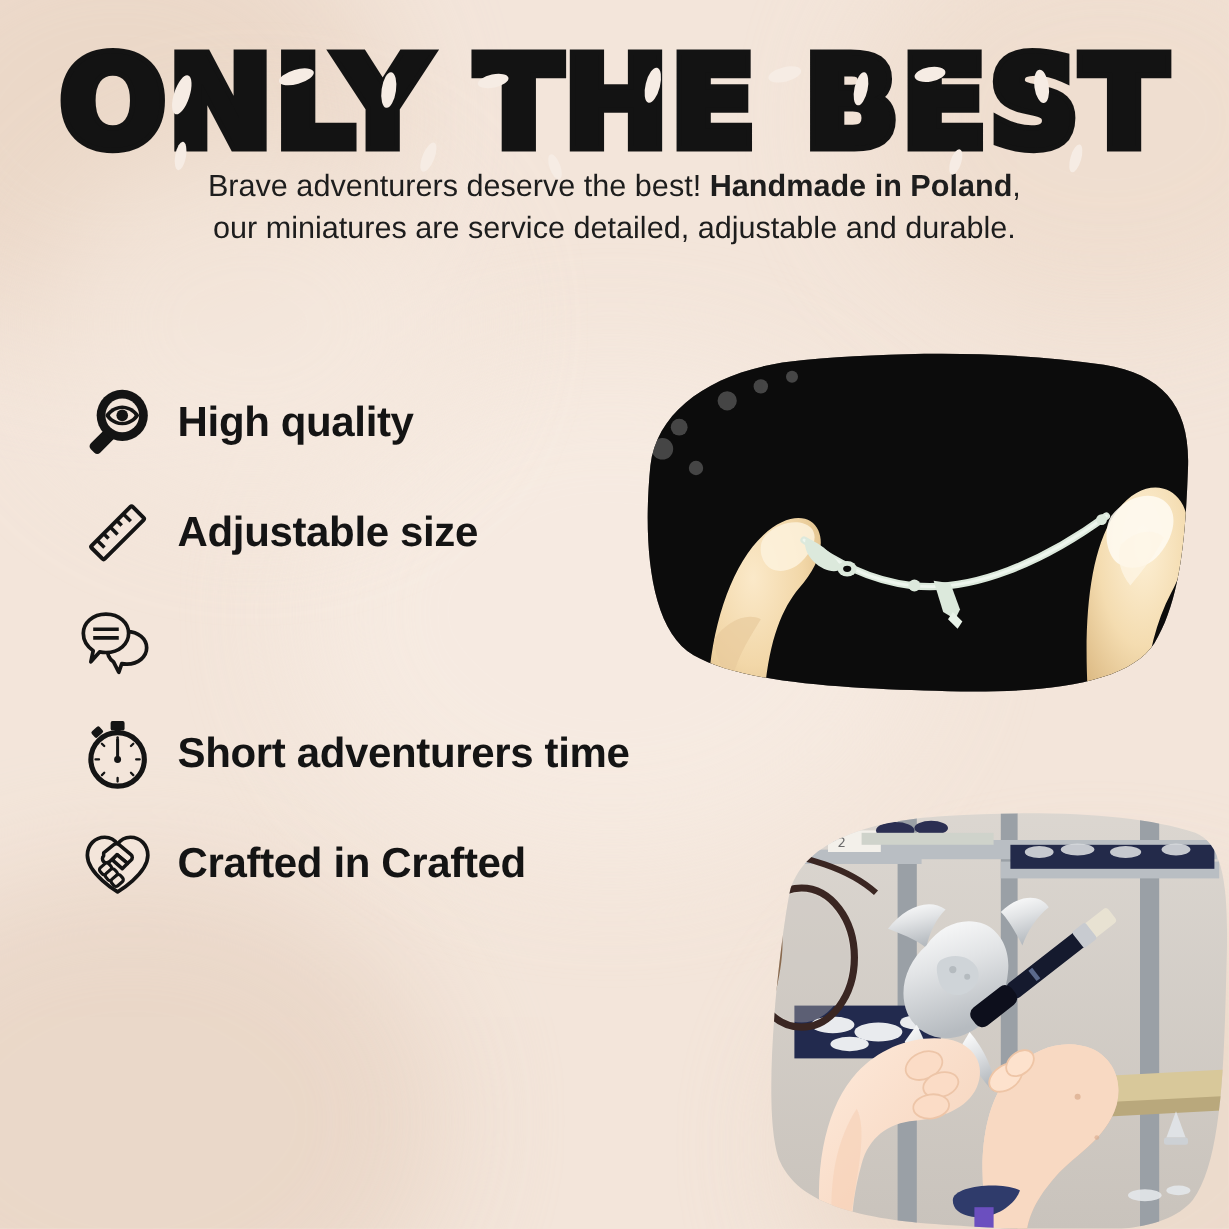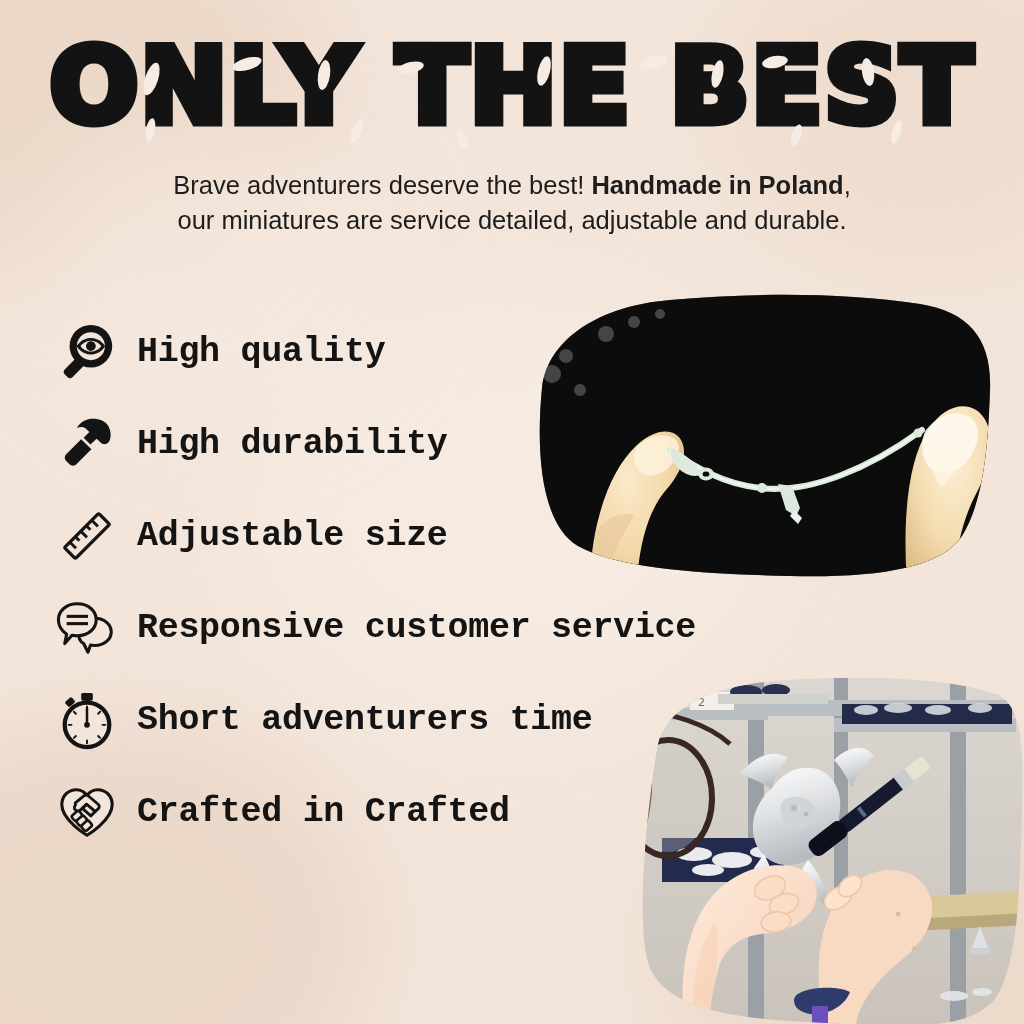"Brave adventurers deserve the best!" #subtitle { margin-top: 30px -> none }
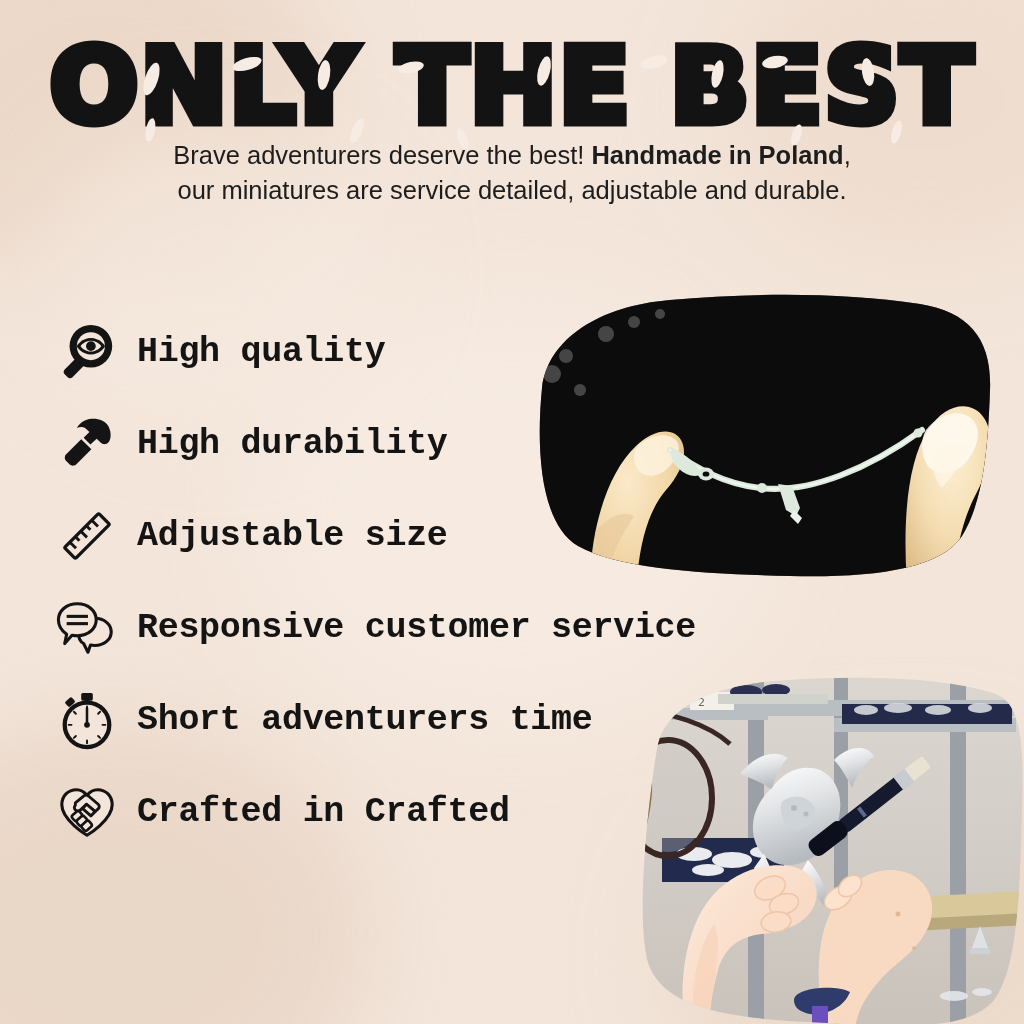"High quality" #feature-list { font-family: Liberation Mono, monospace -> none; left: 51px -> 62px }
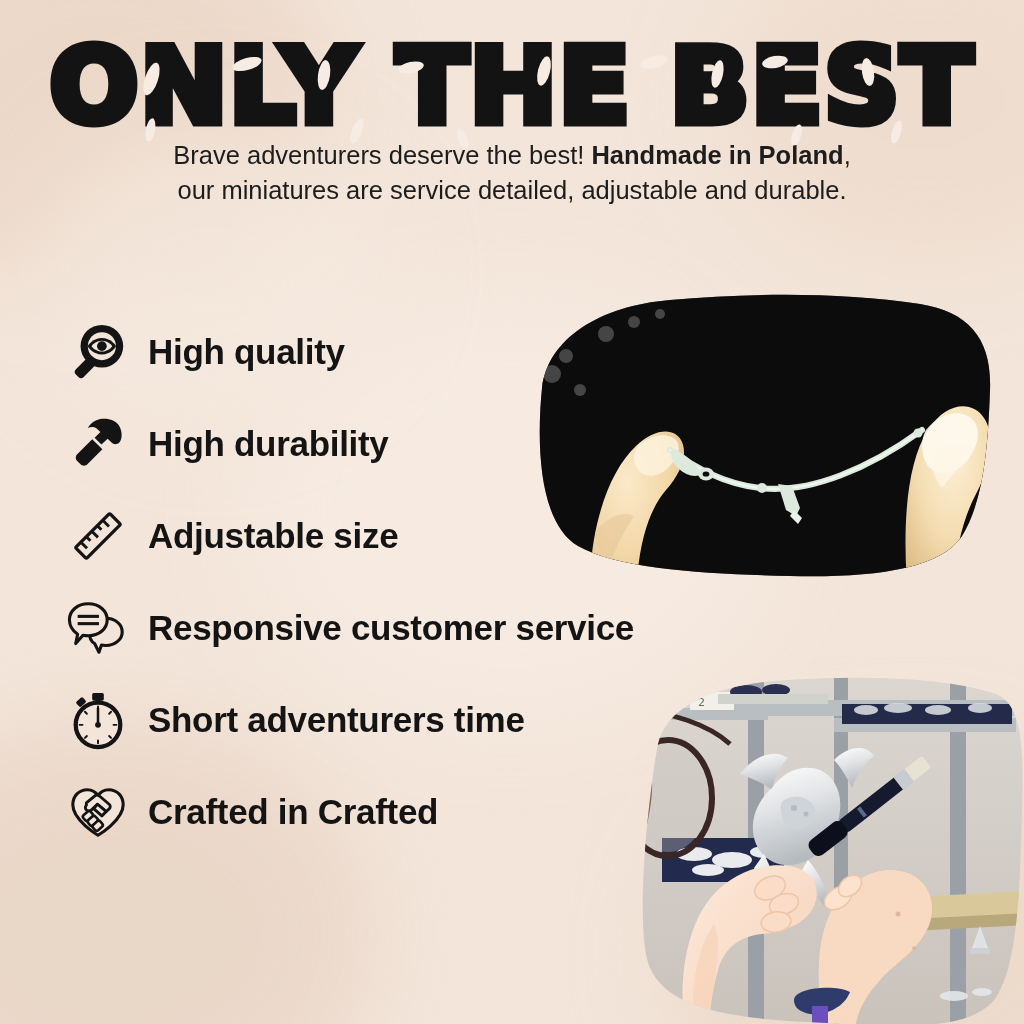"High durability" div.feature-row { html: <div> <span> <svg> <path></path> <path></path> </svg> </span> <span>High durability</span> </div> -> none }
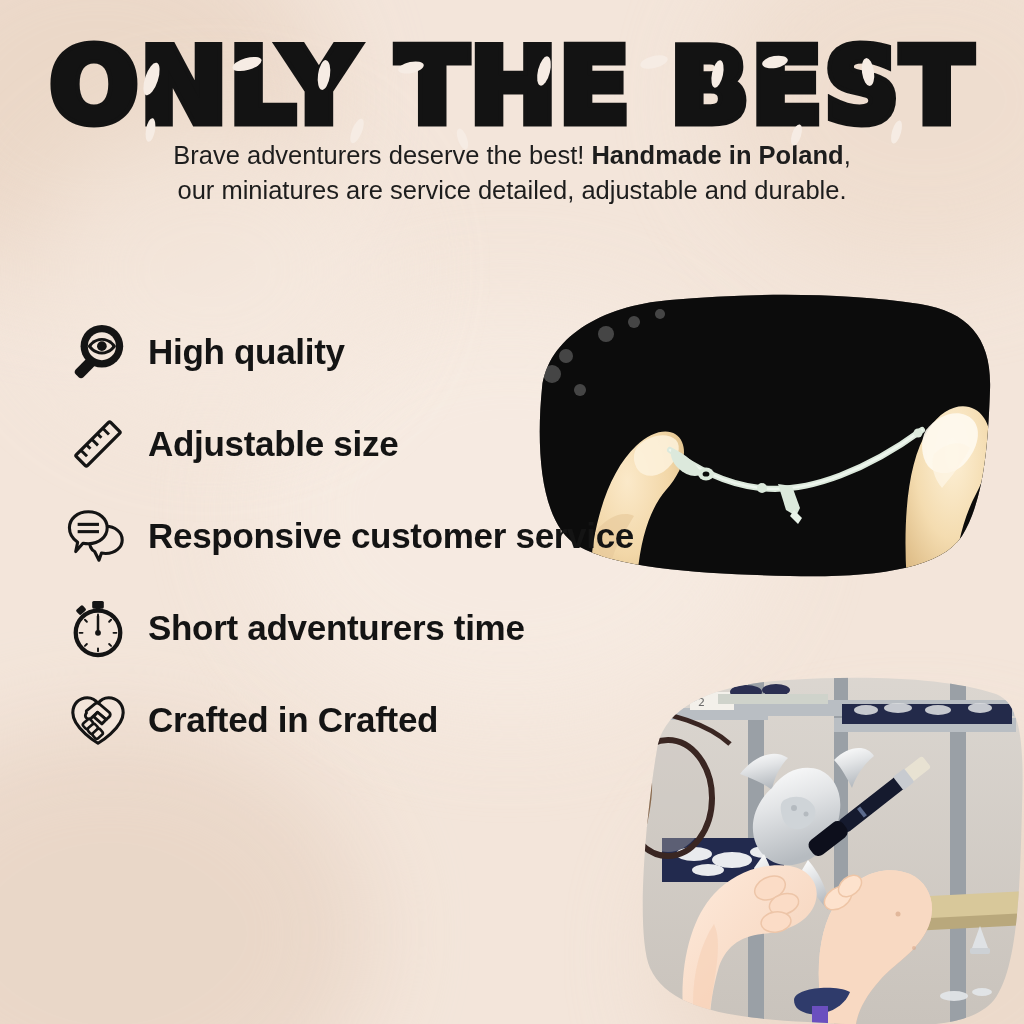"Responsive customer service" span.feature-label { html: <span>Responsive customer service</span> -> none }
